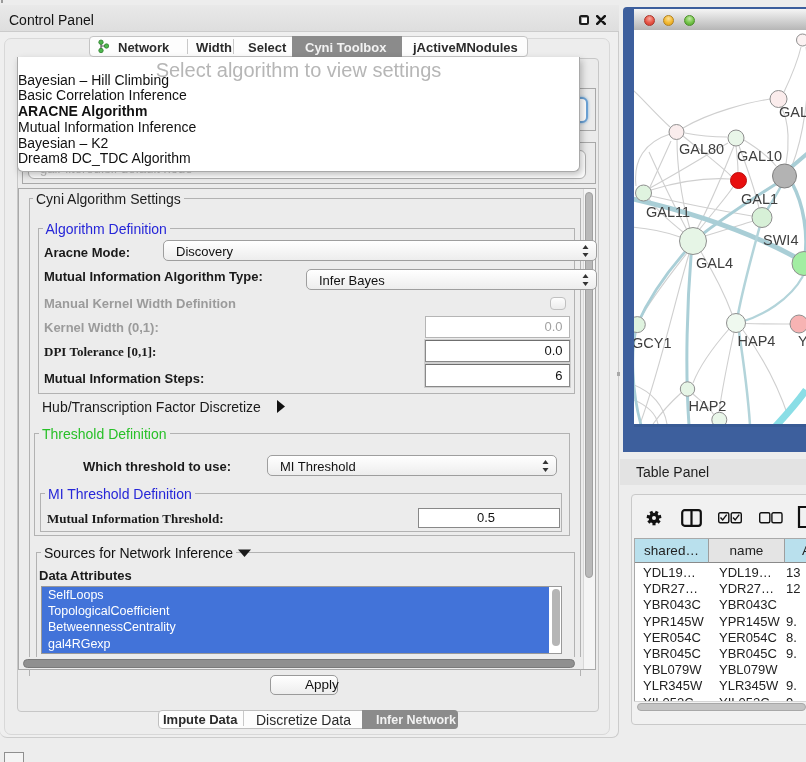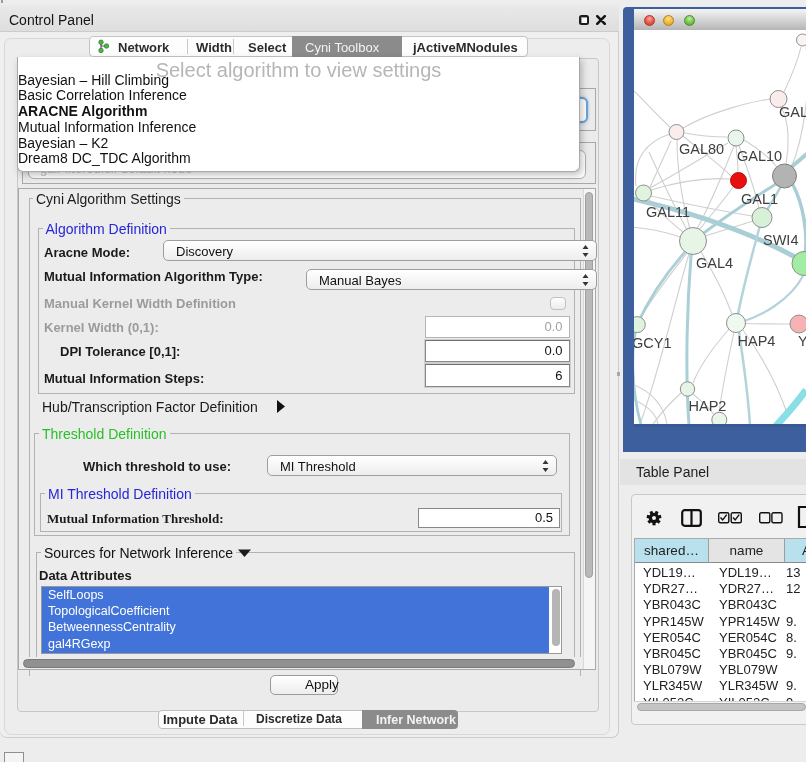"Cyni Toolbox" div.abs { font-weight: normal -> bold }
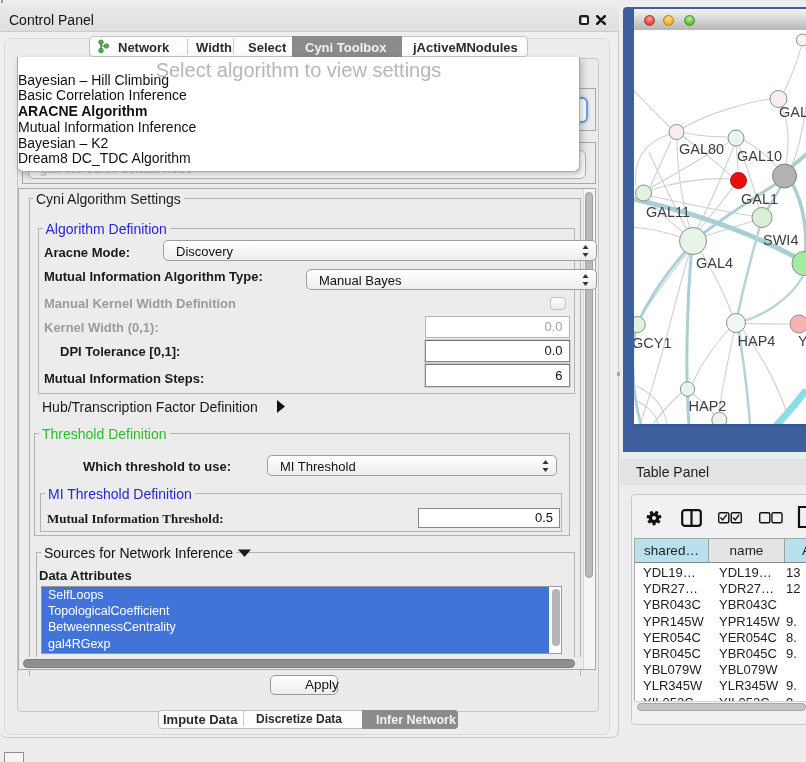"Manual Bayes" span.tx { text: Manual -> Infer }
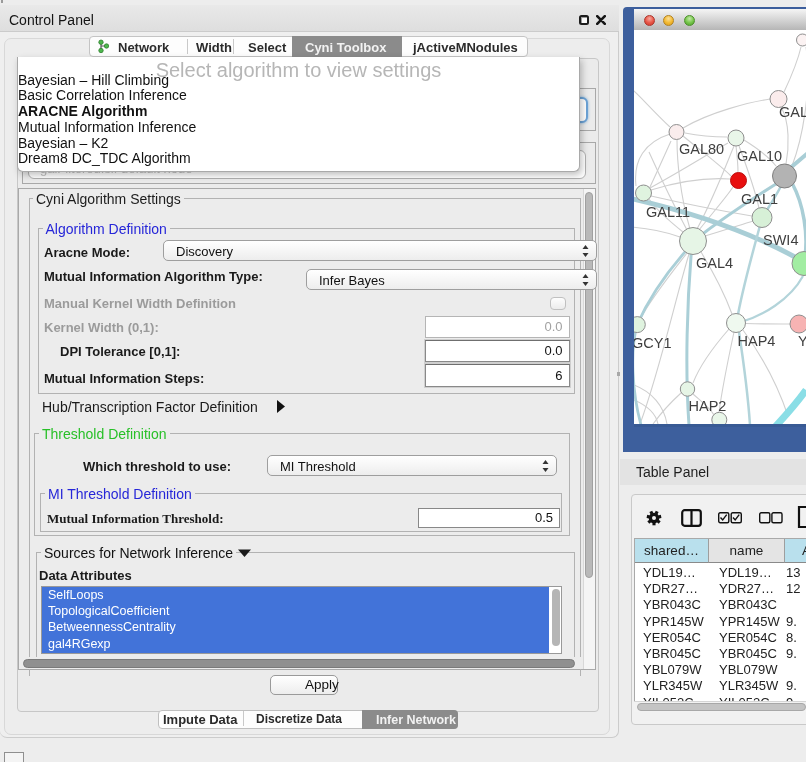"DPI Tolerance [0,1]:" div.lbl { font-family: none -> Liberation Serif, serif; left: 60px -> 44px }
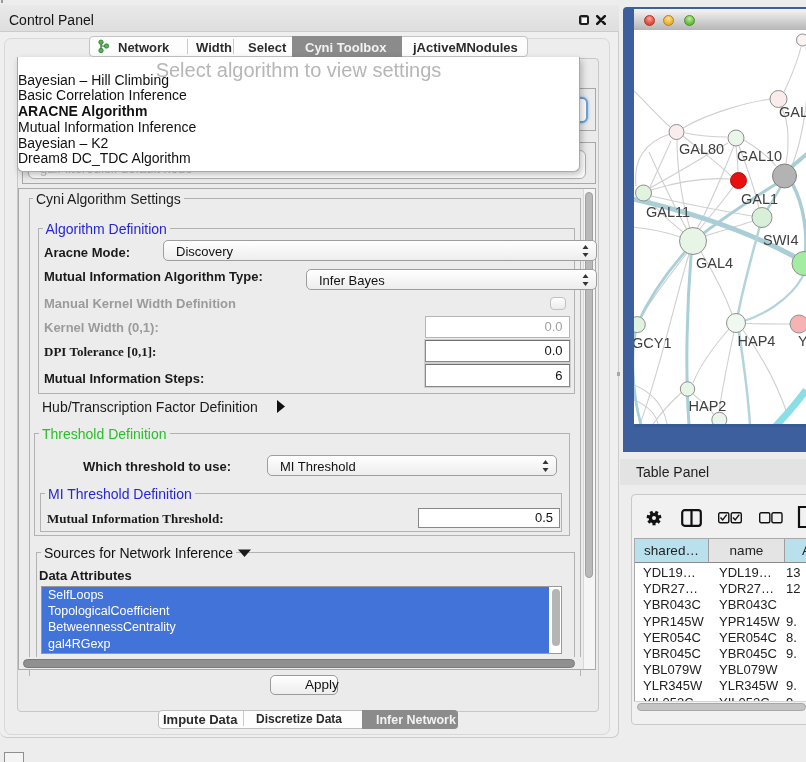"Hub/Transcription Factor Definition" div.abs { text: Definition -> Discretize }
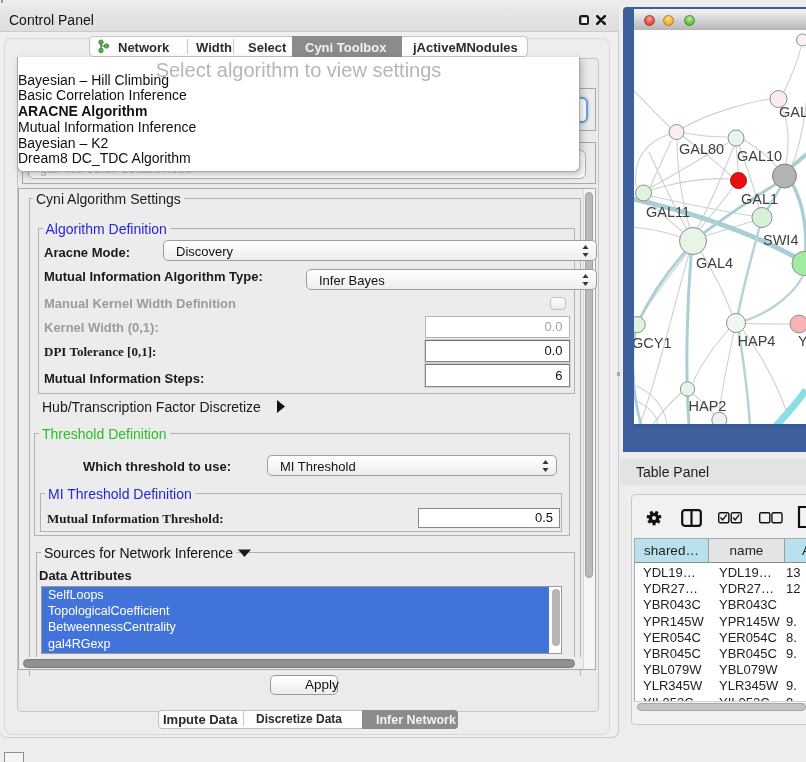"0.5" div.fld { text-align: none -> center }
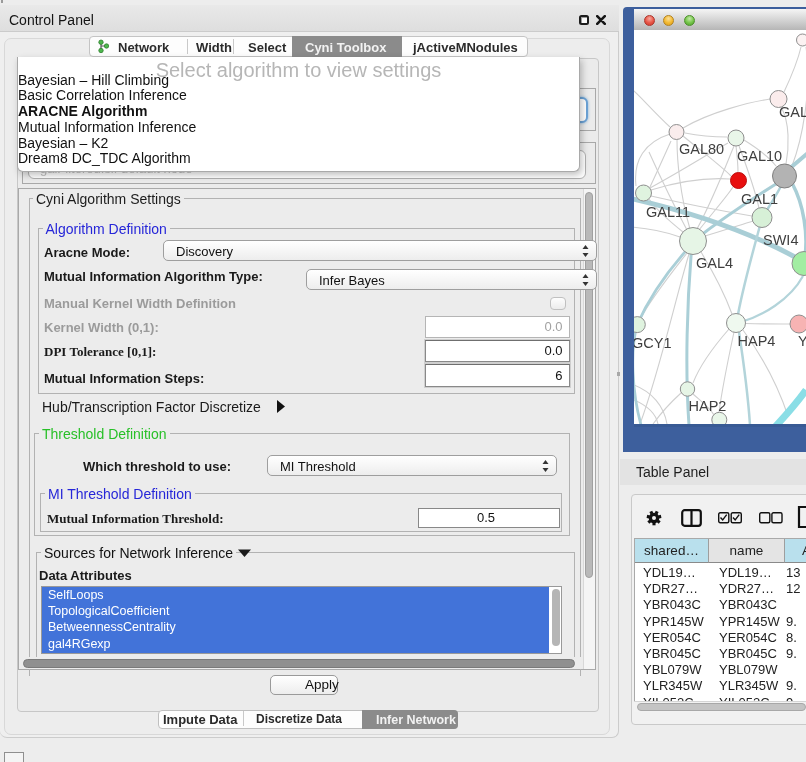"Discretize Data" div.abs { font-size: 12px -> 14px; font-weight: bold -> normal }
